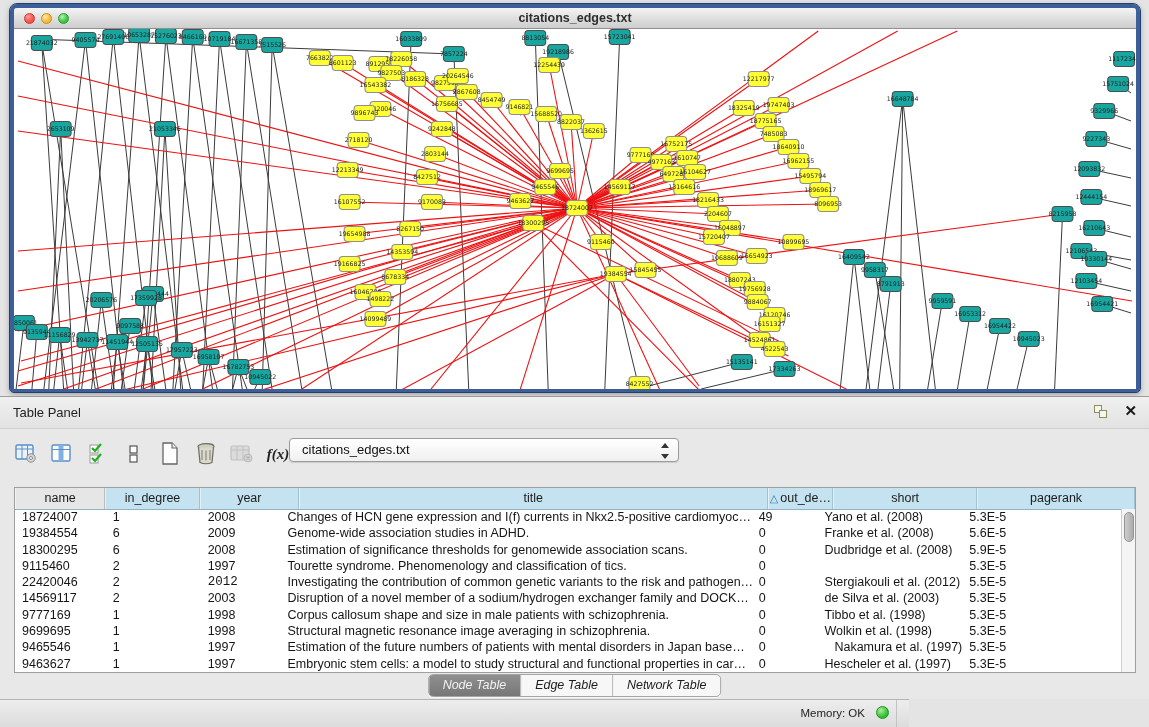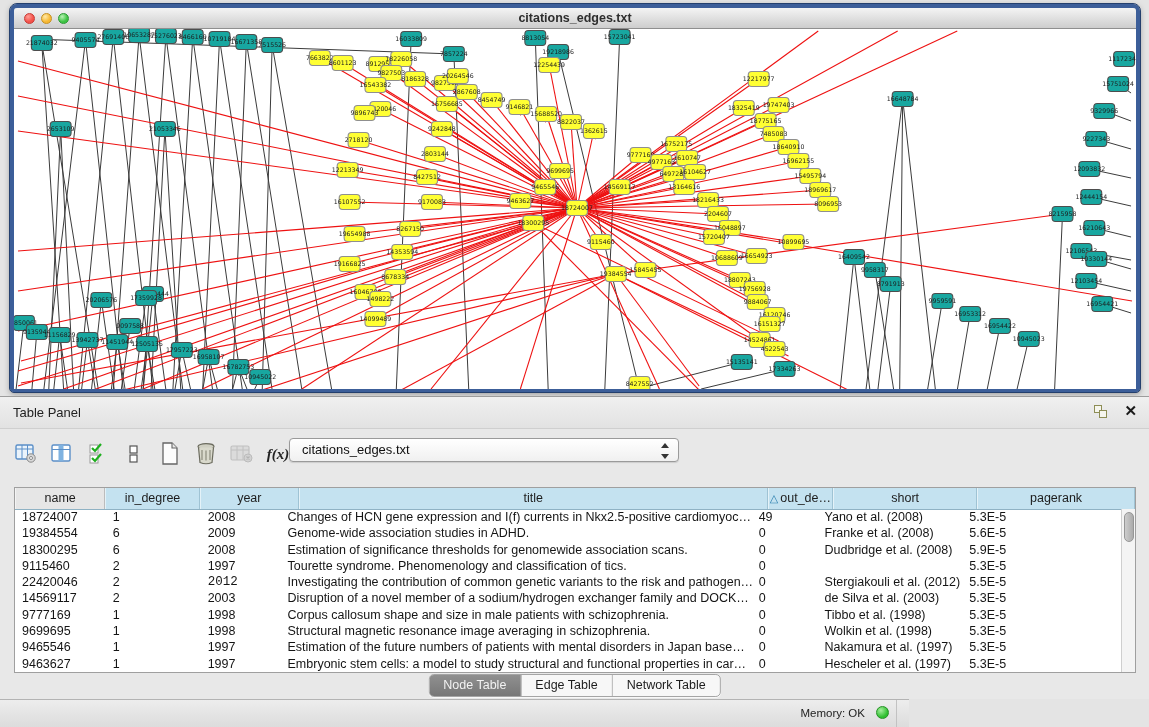"Nakamura et al. (1997)" div.td { text-align: none -> right }
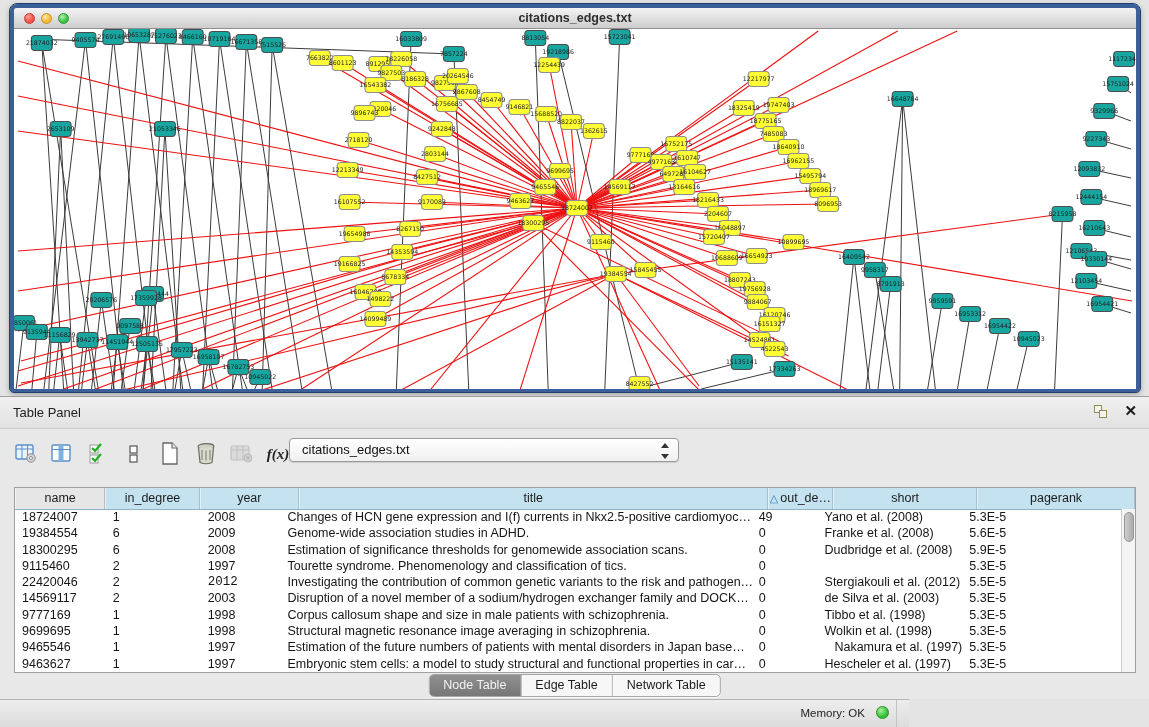"Node Table" .tab { font-style: none -> italic }
